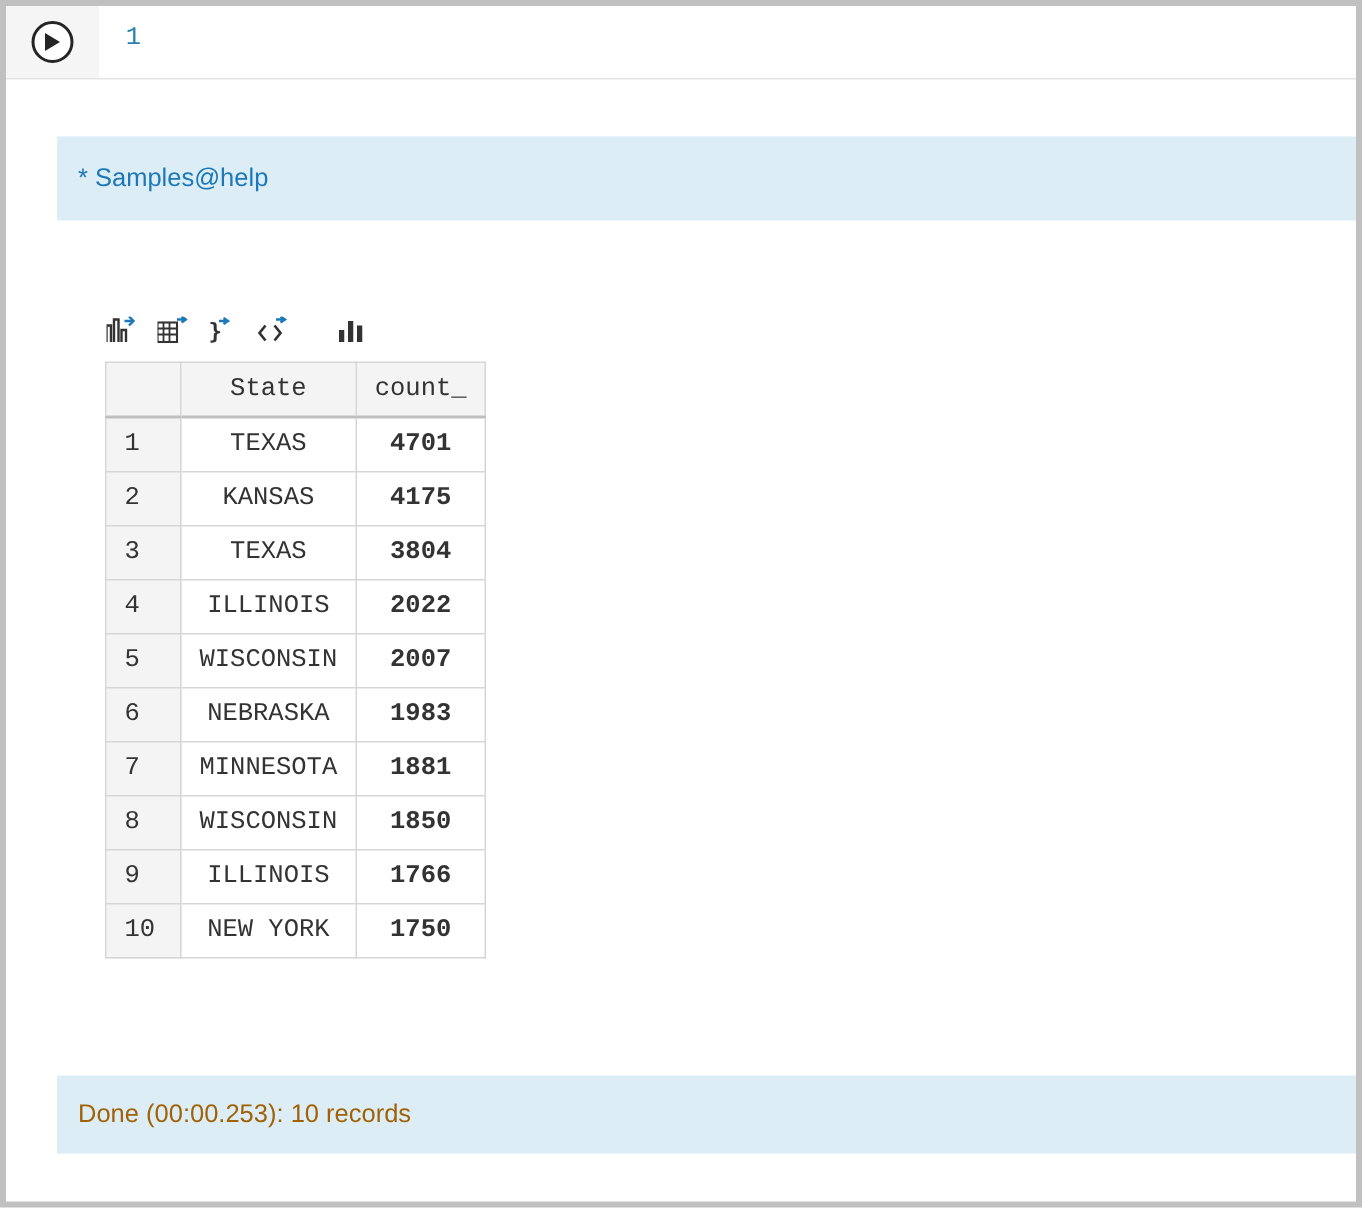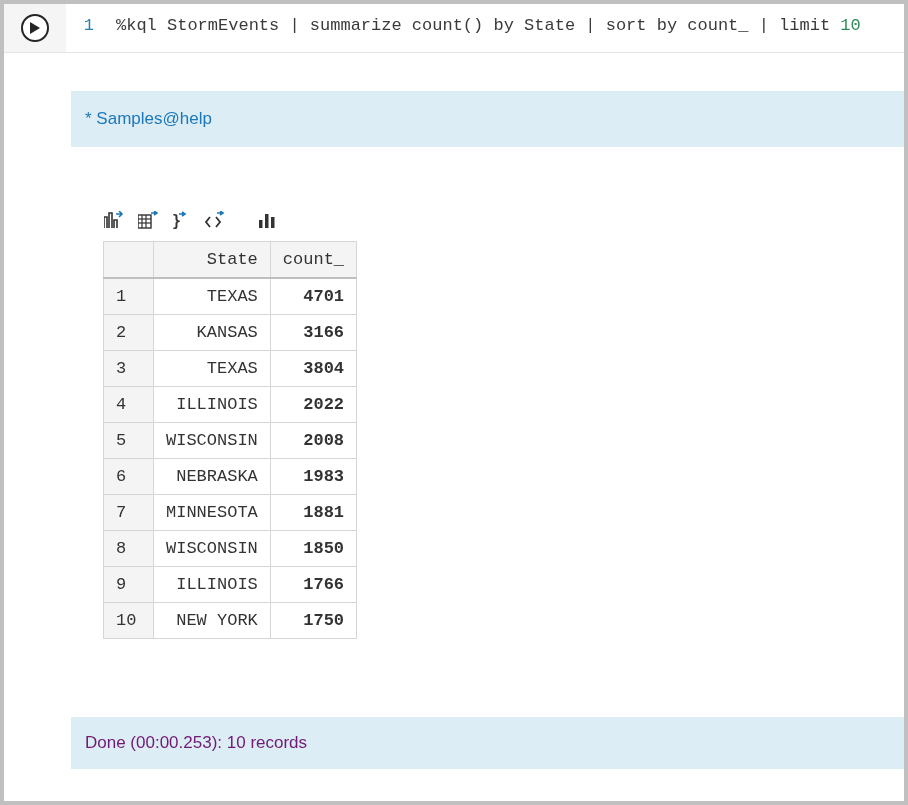"%kql StormEvents | summarize count()" span.code-text { html: <span><span>%kql</span><span> StormEvents | summarize count() by State | sort by count_ | limit </span><span>10</span></span> -> none }
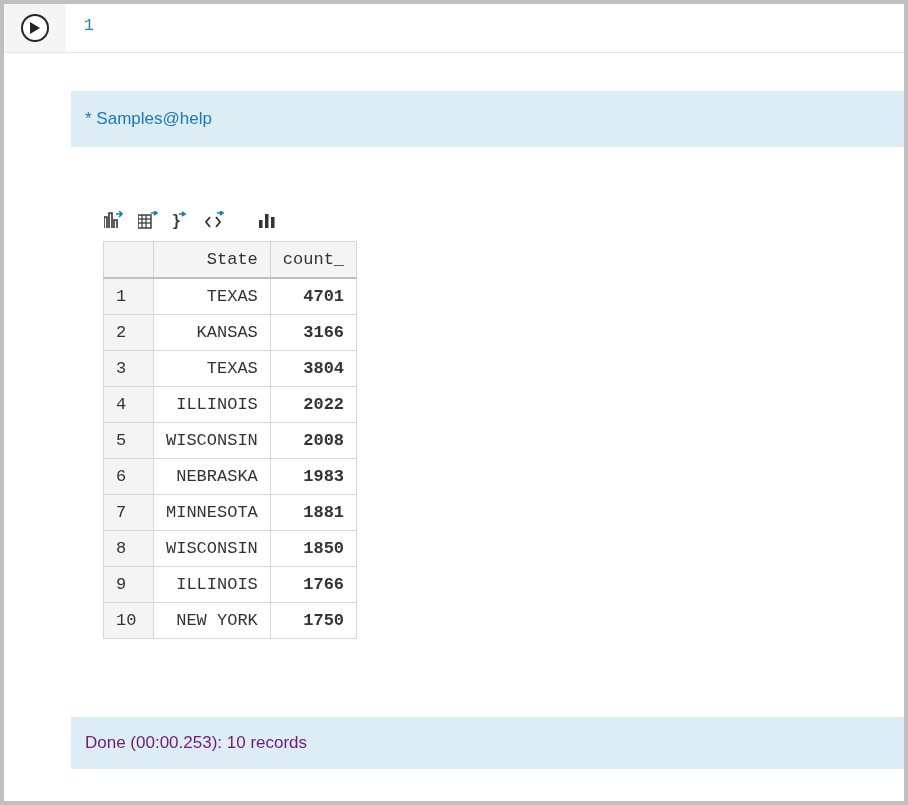"* Samples@help" .output-area { margin-left: 33px -> none }
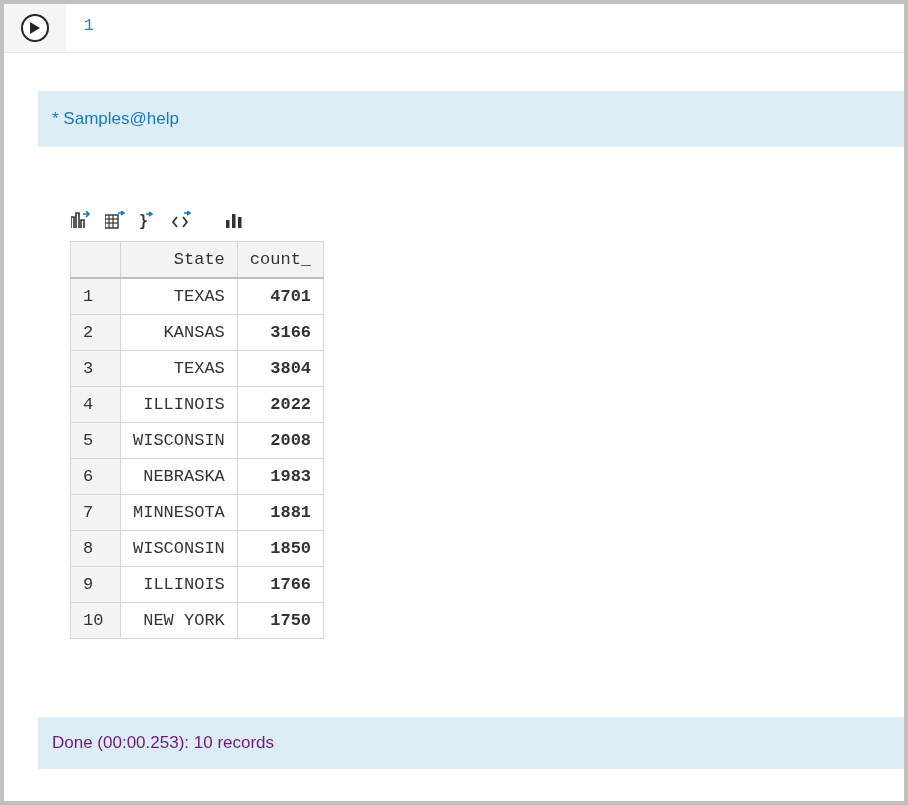"State" .results-table th, .results-table td { text-align: right -> center }
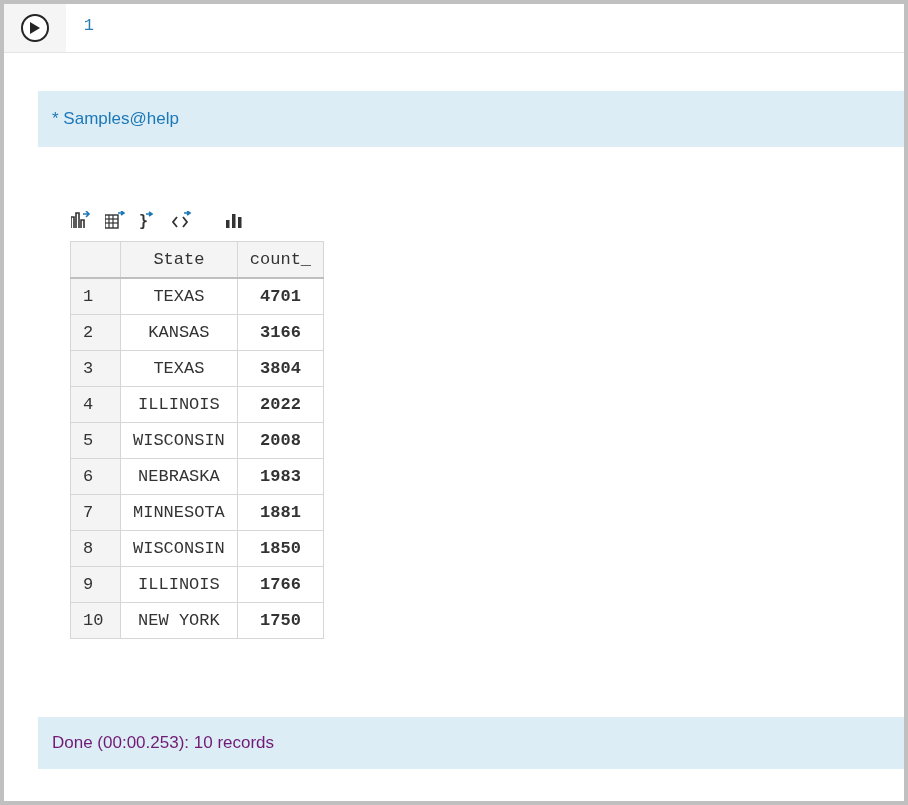"3166" td { text: 3166 -> 4175 }
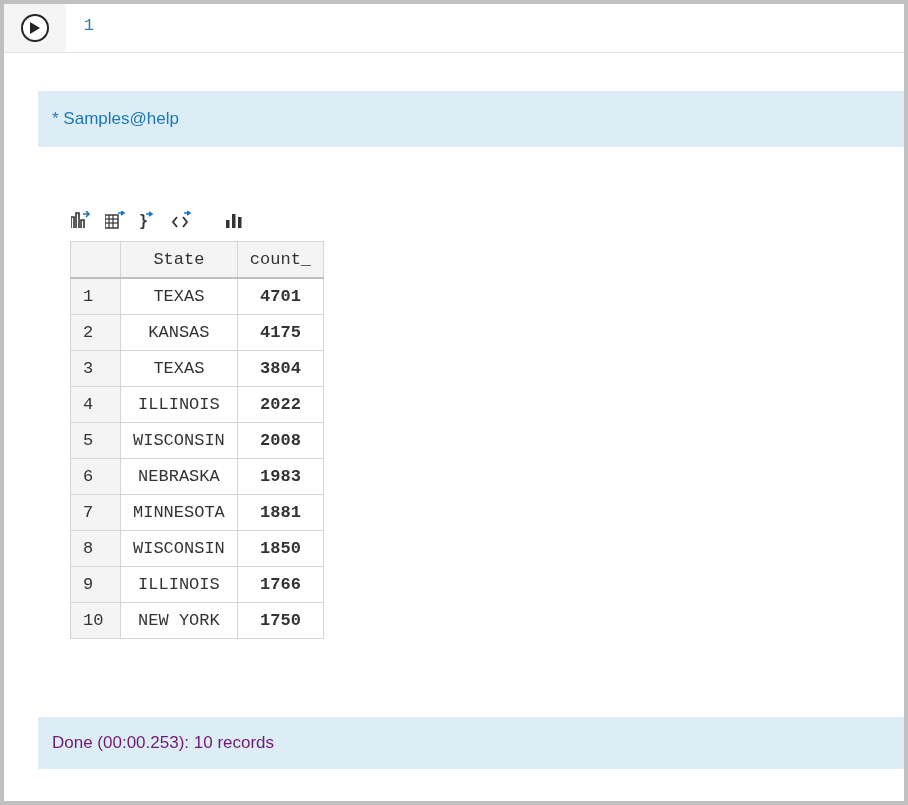"2008" td { text: 2008 -> 2007 }
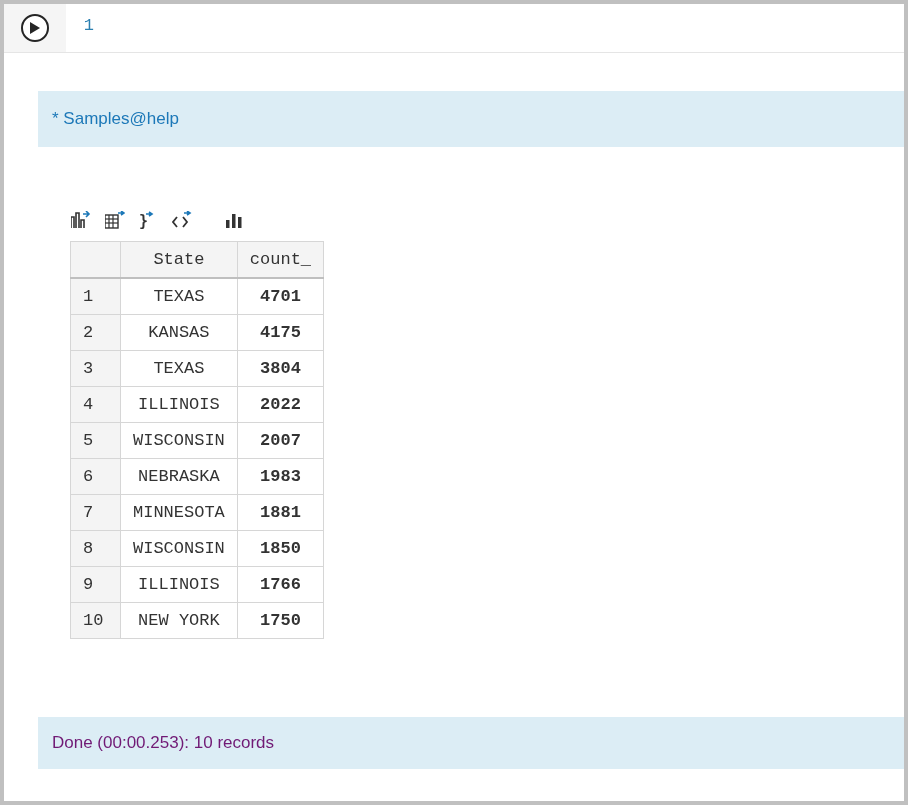"Done (00:00.253): 10 records" .status-bar { color: #701a75 -> #a16207 }
